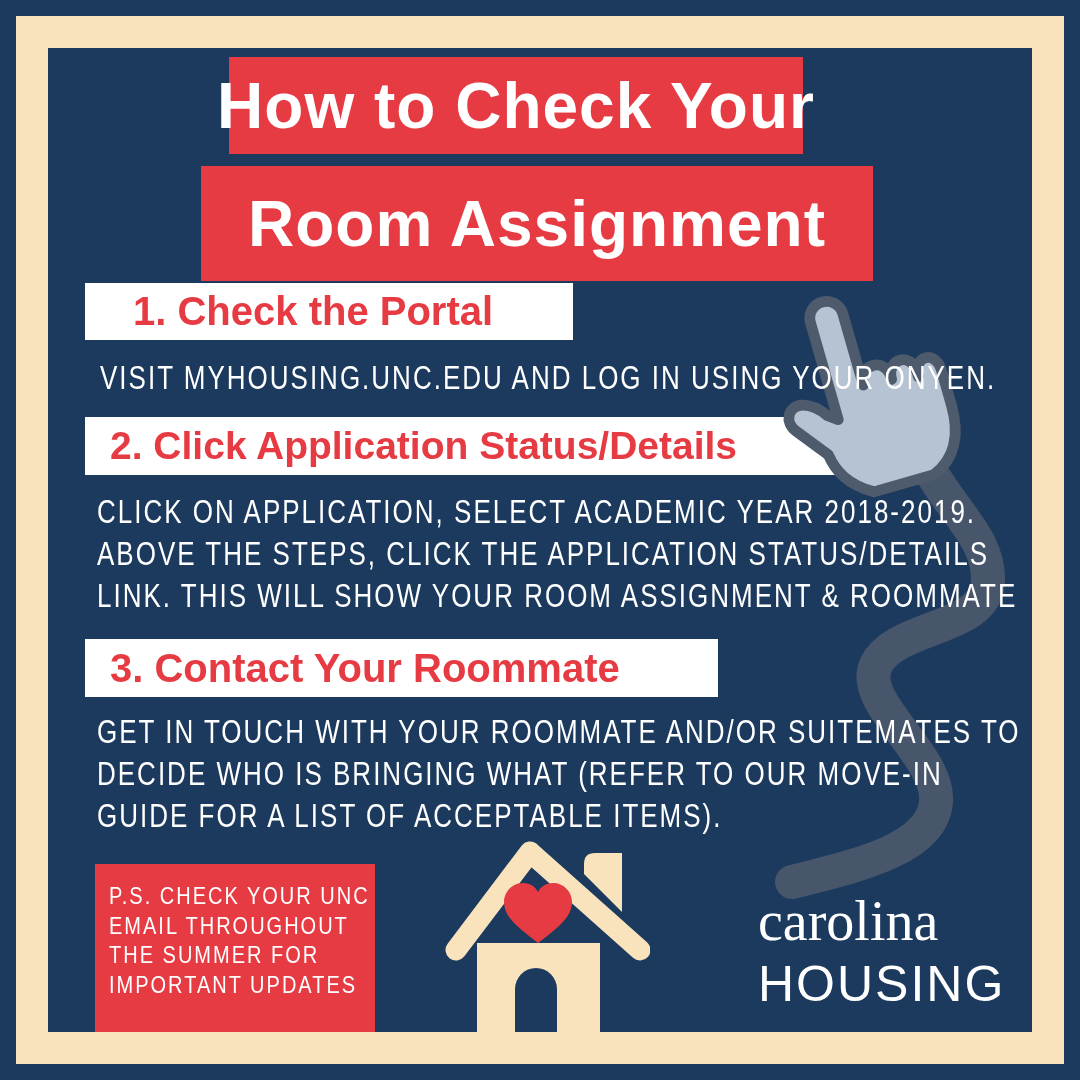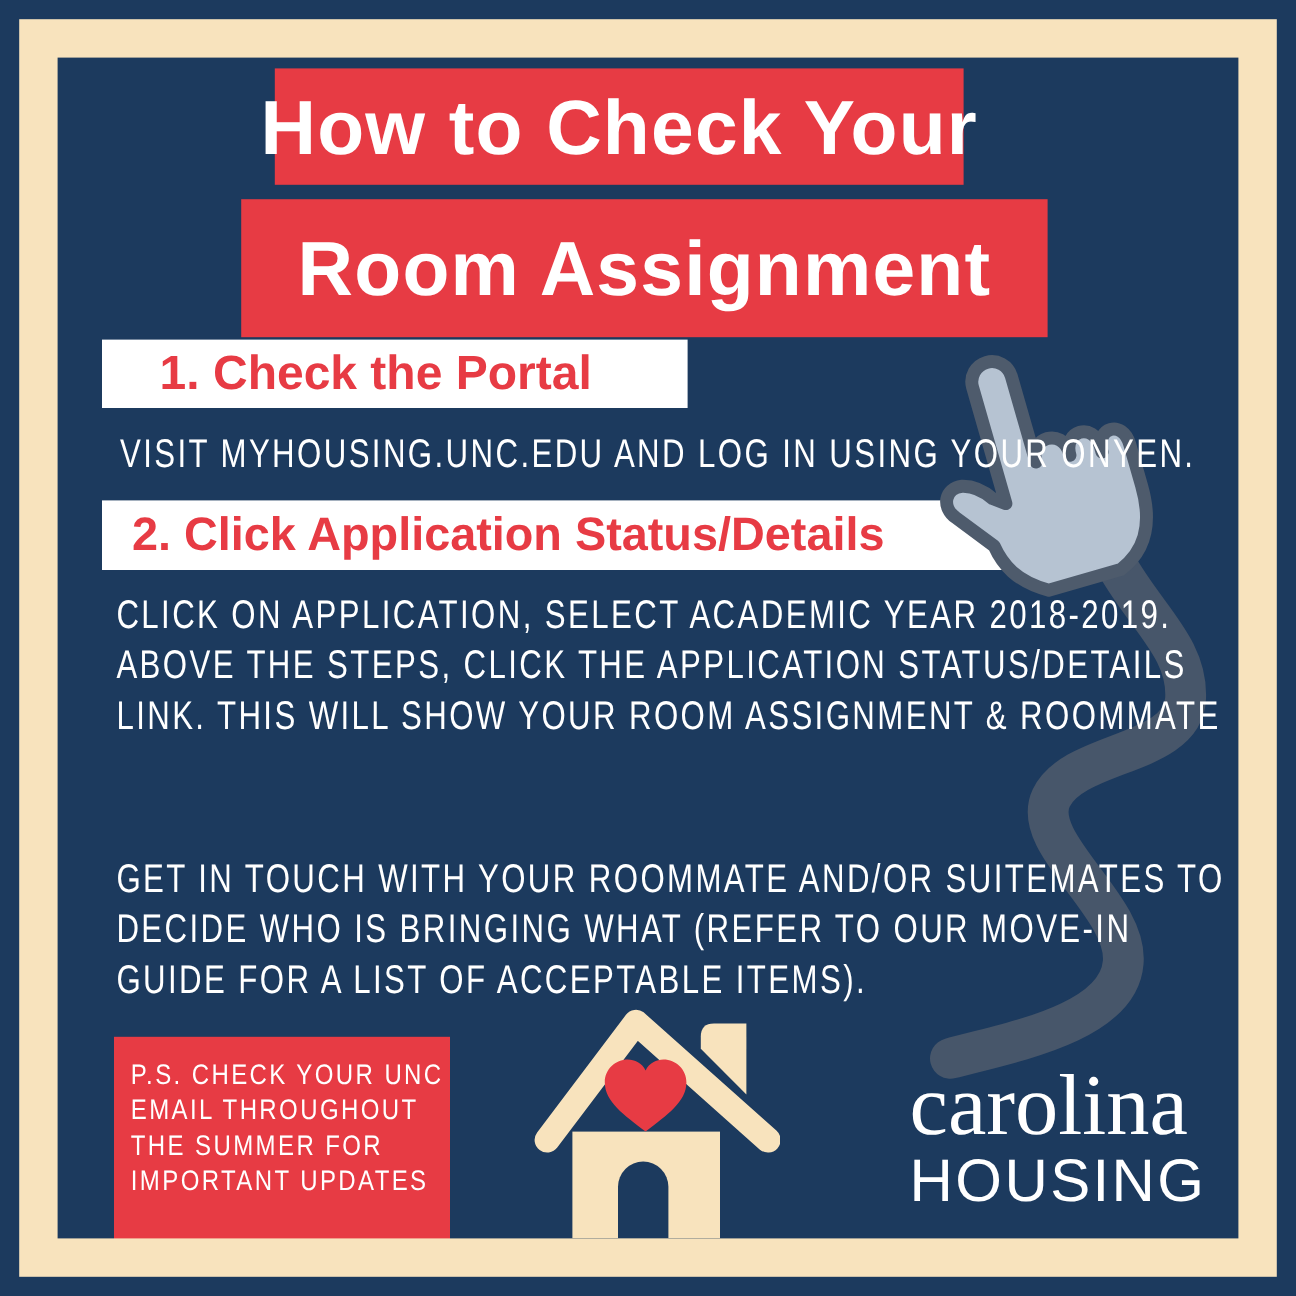"3. Contact Your Roommate" div.step-bar { html: none -> <div> <span>3. Contact Your Roommate</span> </div> }
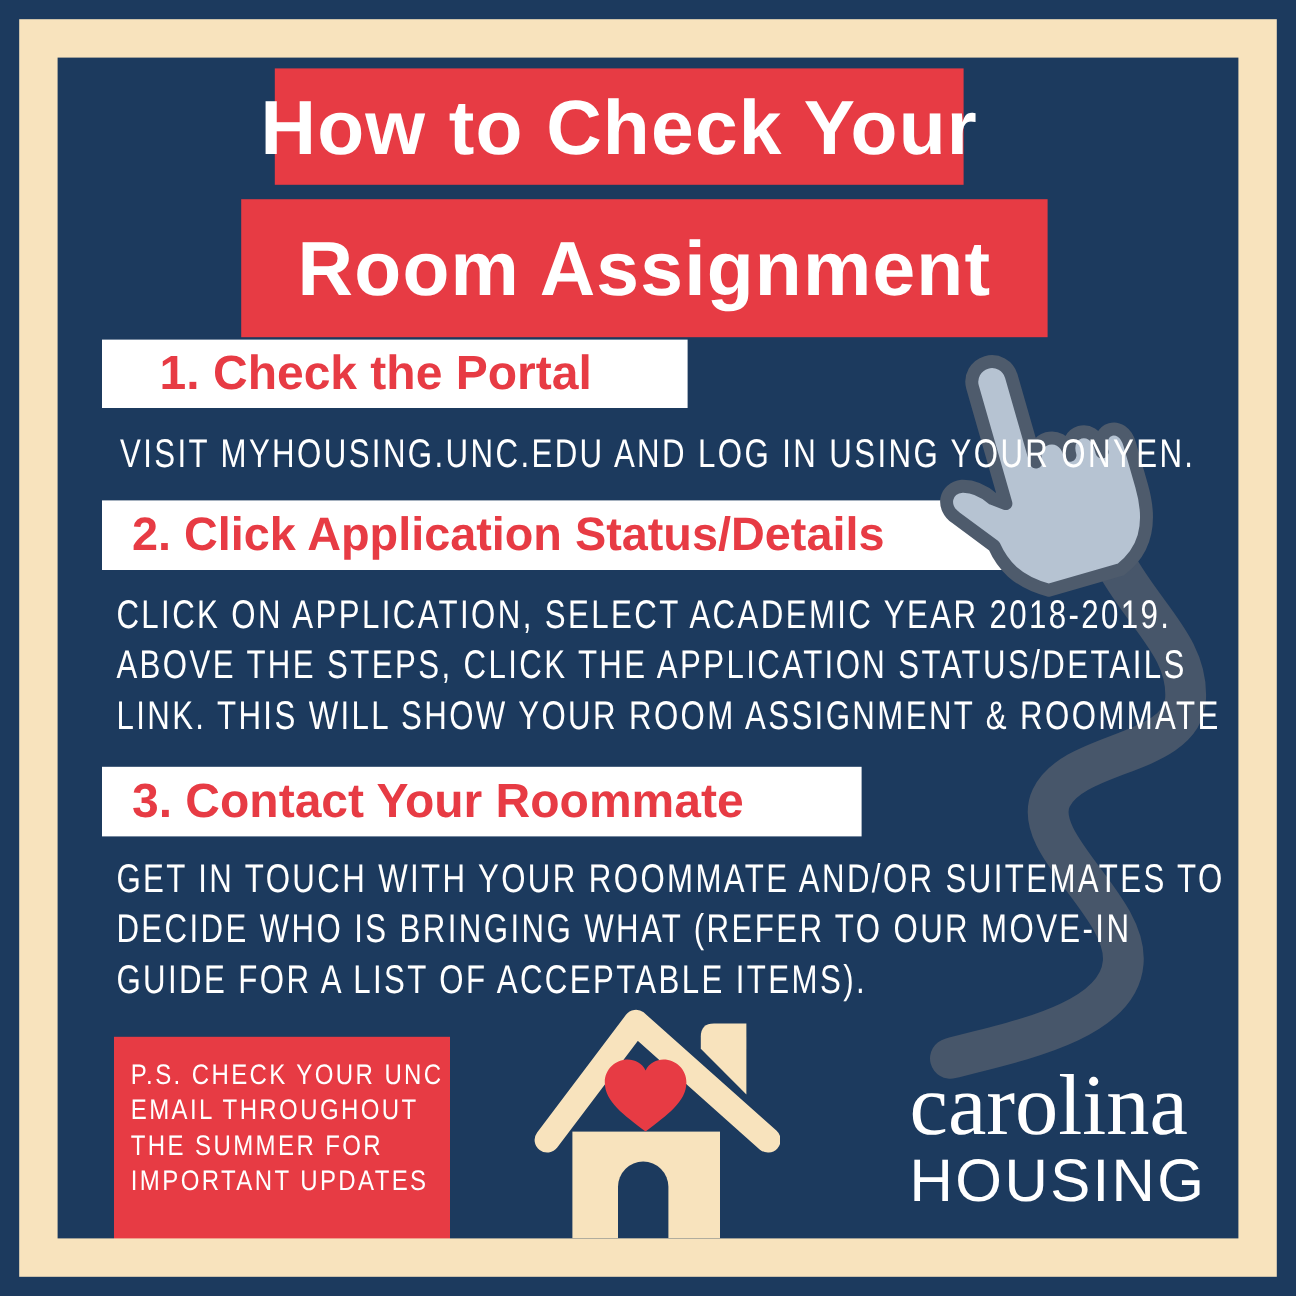"carolina" .logo-serif { font-size: 72px -> 56px }
